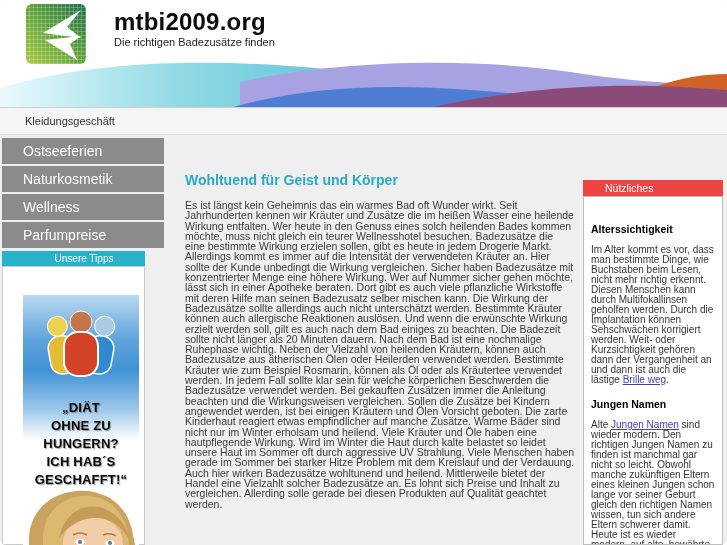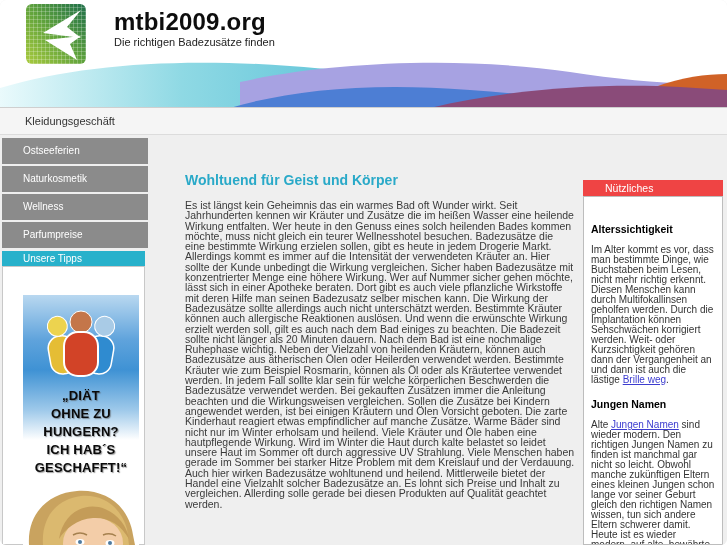"Ostseeferien" .sidebar-item { font-size: 10px -> 14px; width: 146px -> 162px }
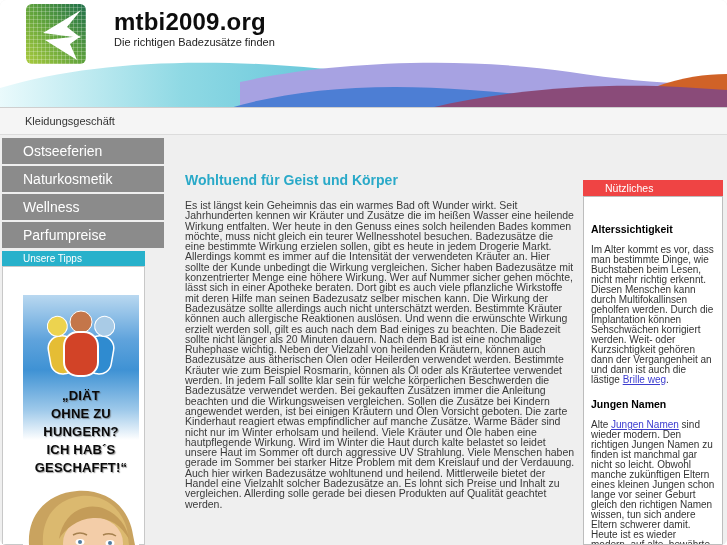"Unsere Tipps" .tips-header { text-align: none -> center }
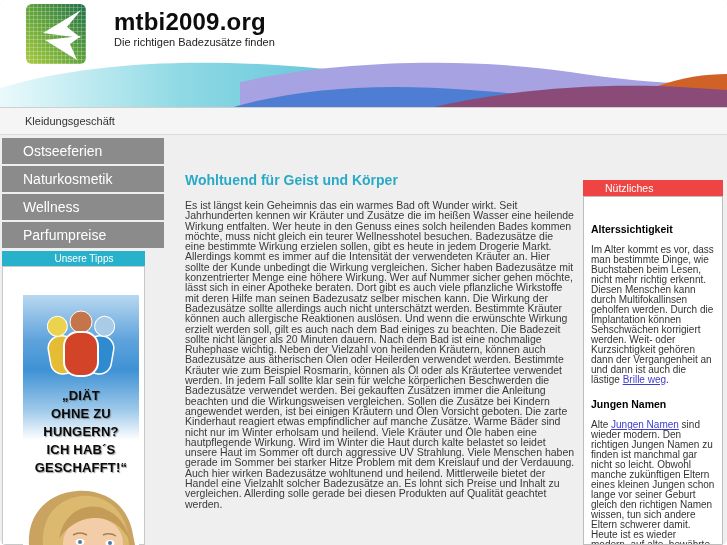"„DIÄT" .ad-text { margin-top: 8px -> 20px }
